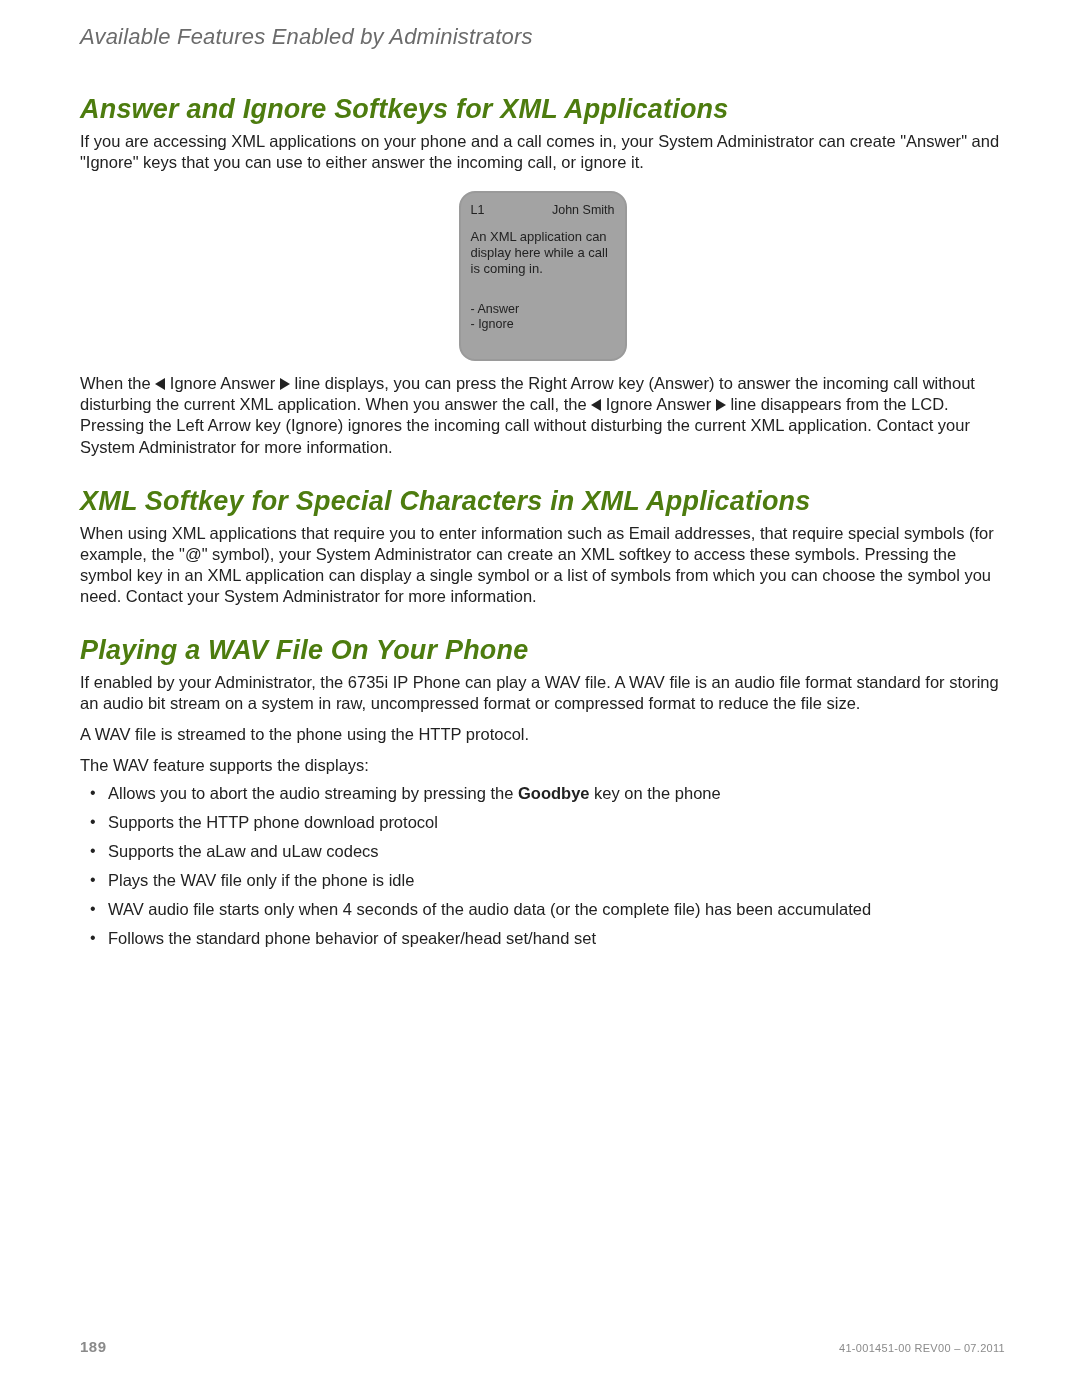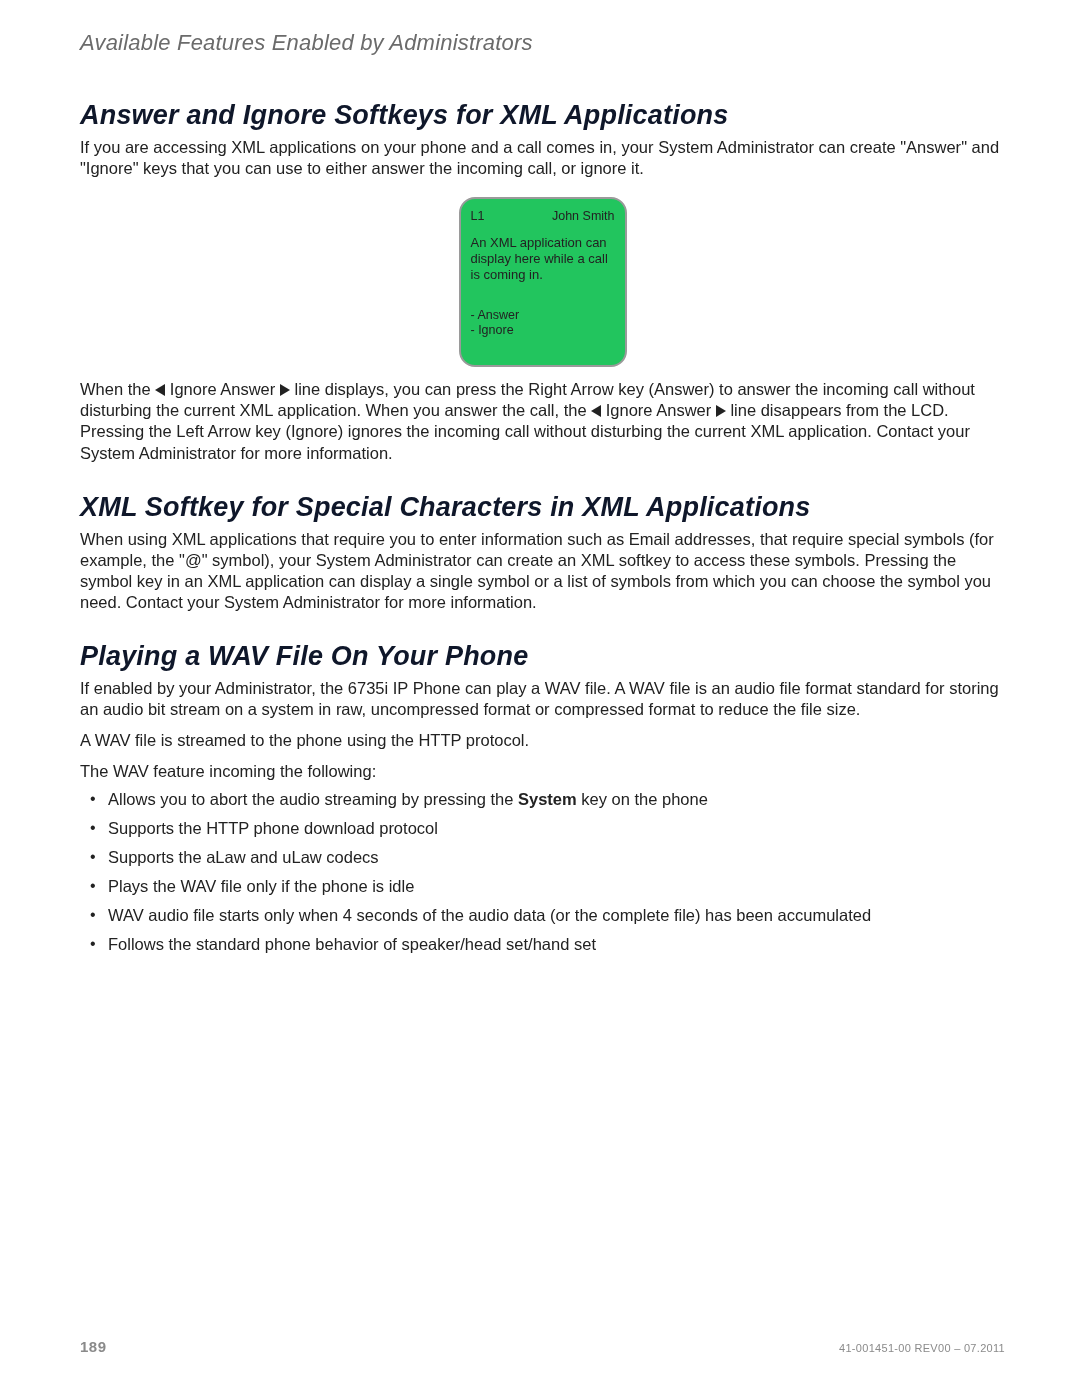"Available Features Enabled by" .page { padding: 30px 75px 0 80px -> 24px 75px 0 80px }
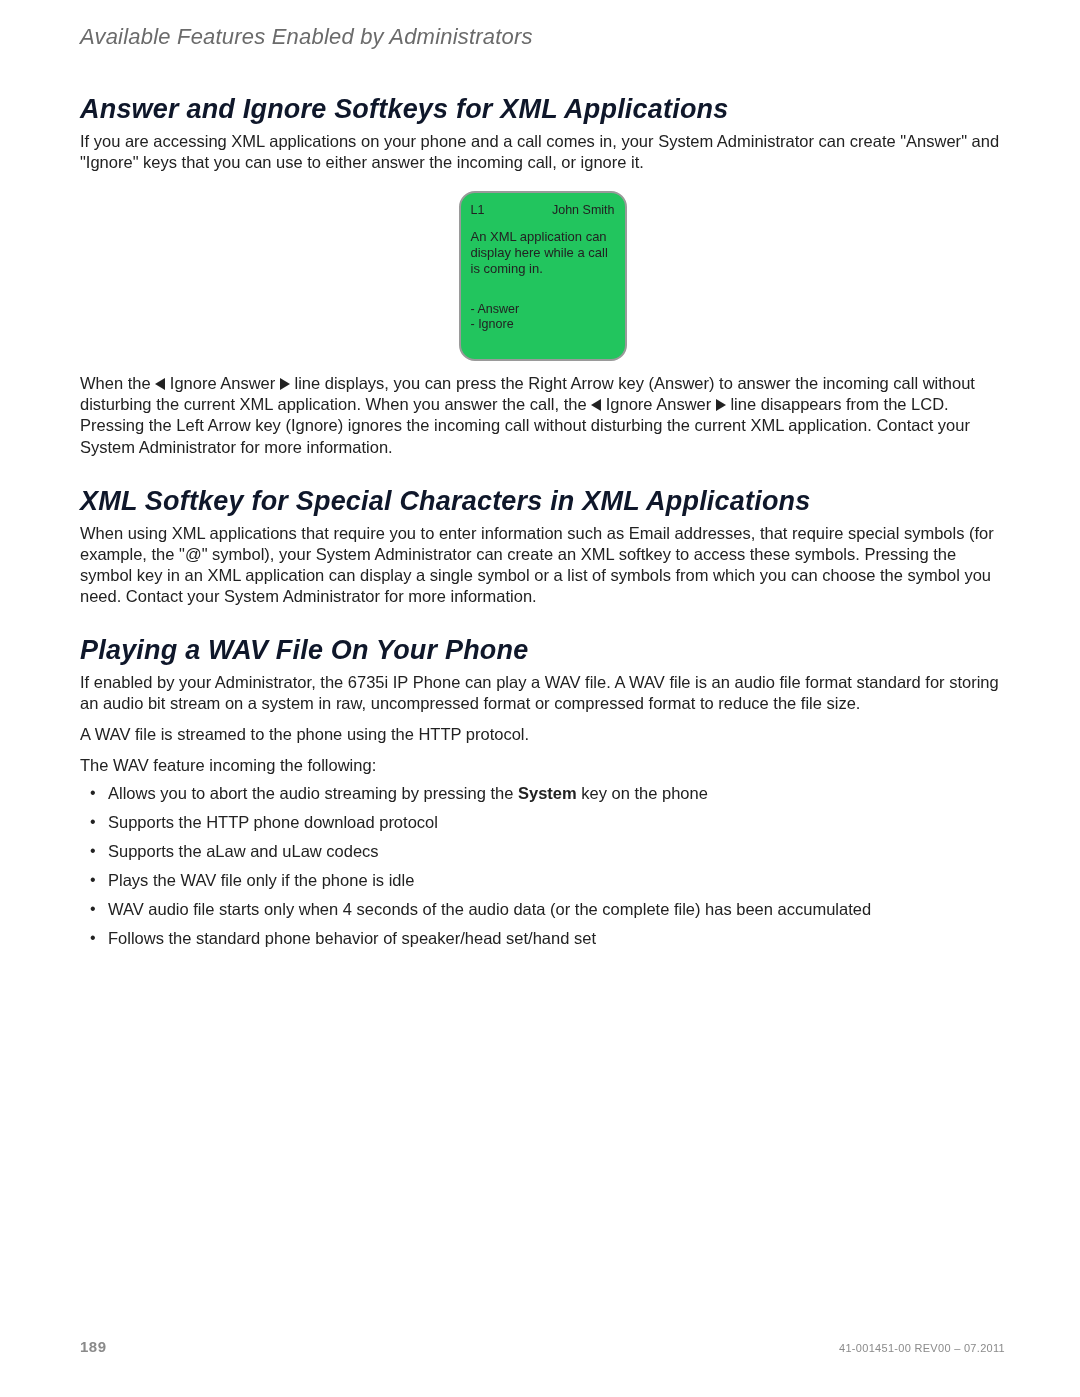"Answer and Ignore Softkeys for" .section-title { color: #0f172a -> #4d7c0f }
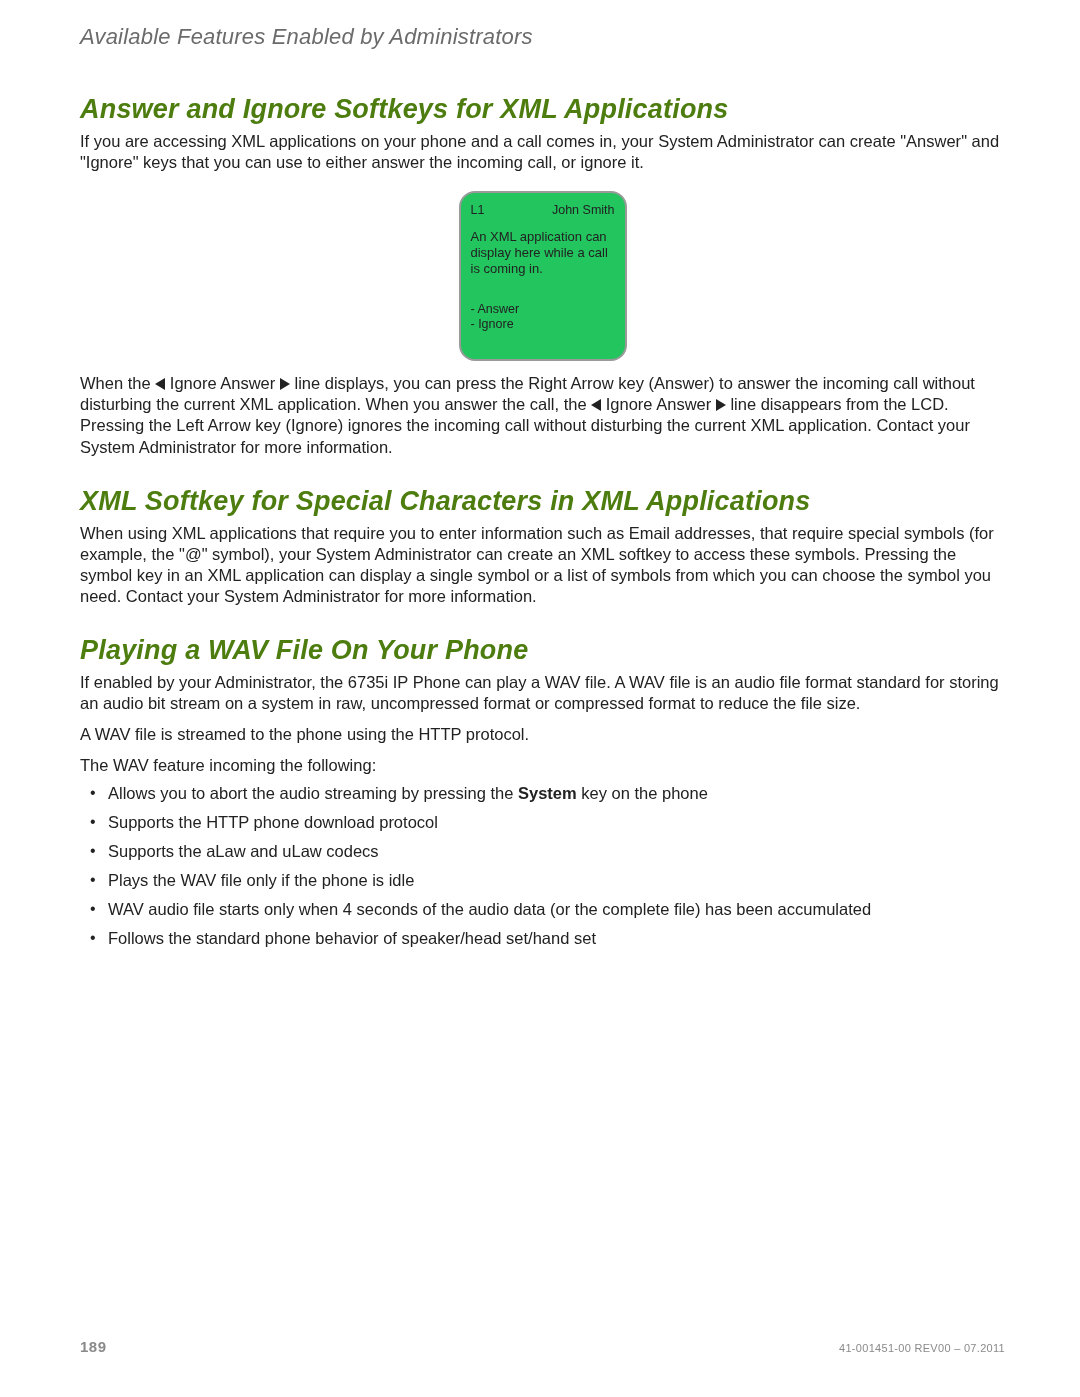"L1" .phone-screen { background: #22c55e -> #a3a3a3 }
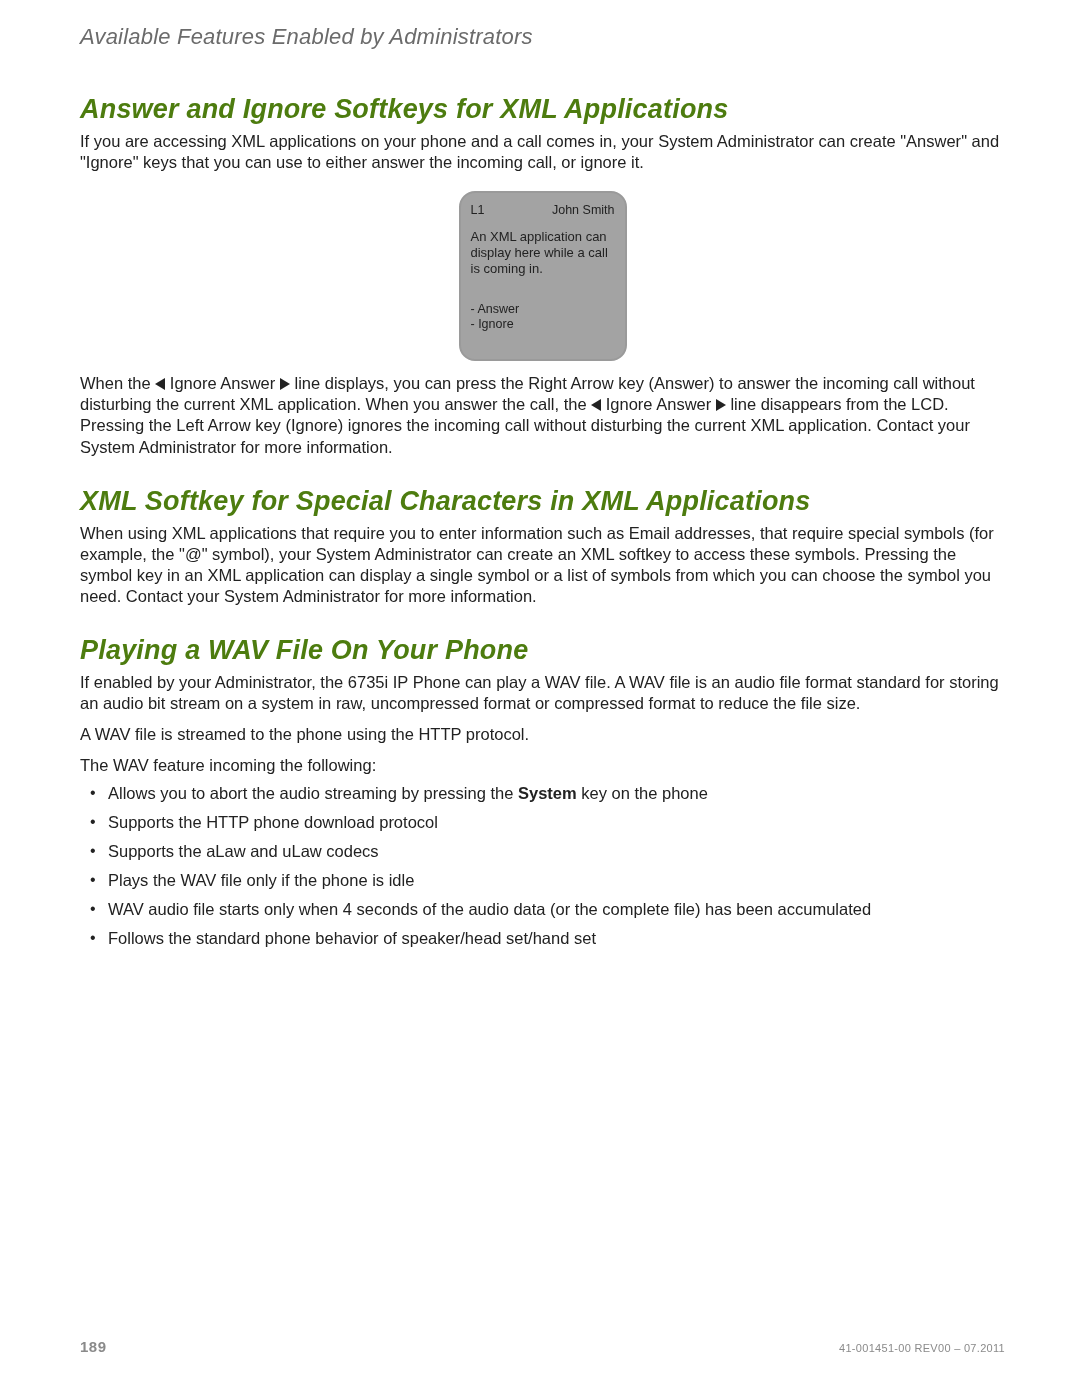"The WAV feature incoming the" p.body-text { text: incoming the following -> supports the displays }
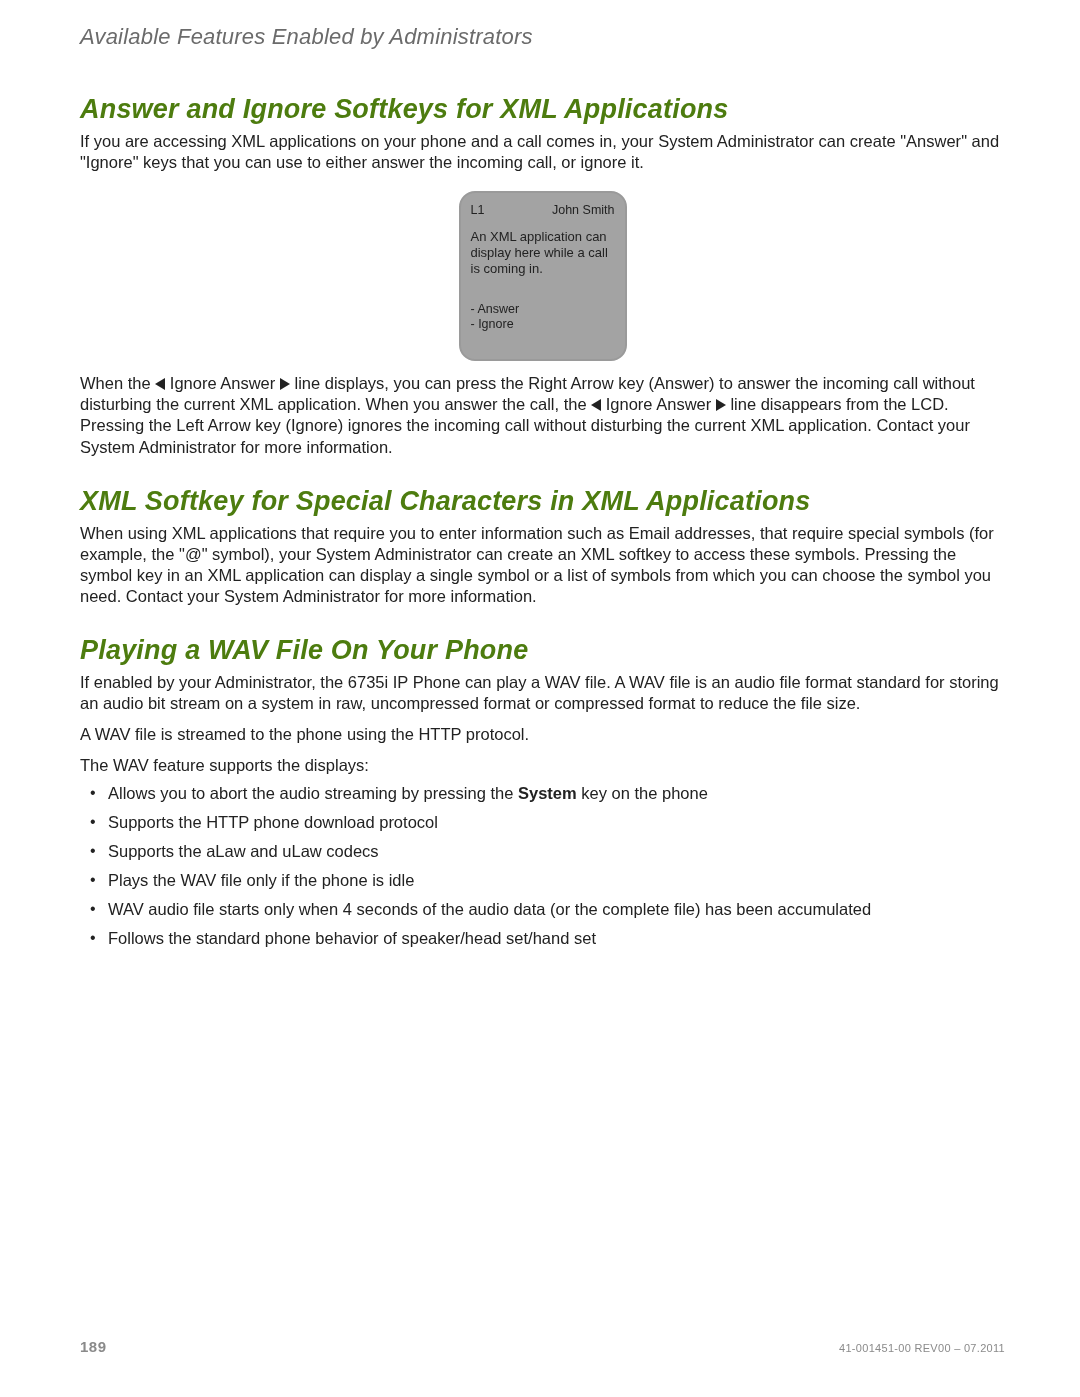"System" b { text: System -> Goodbye }
